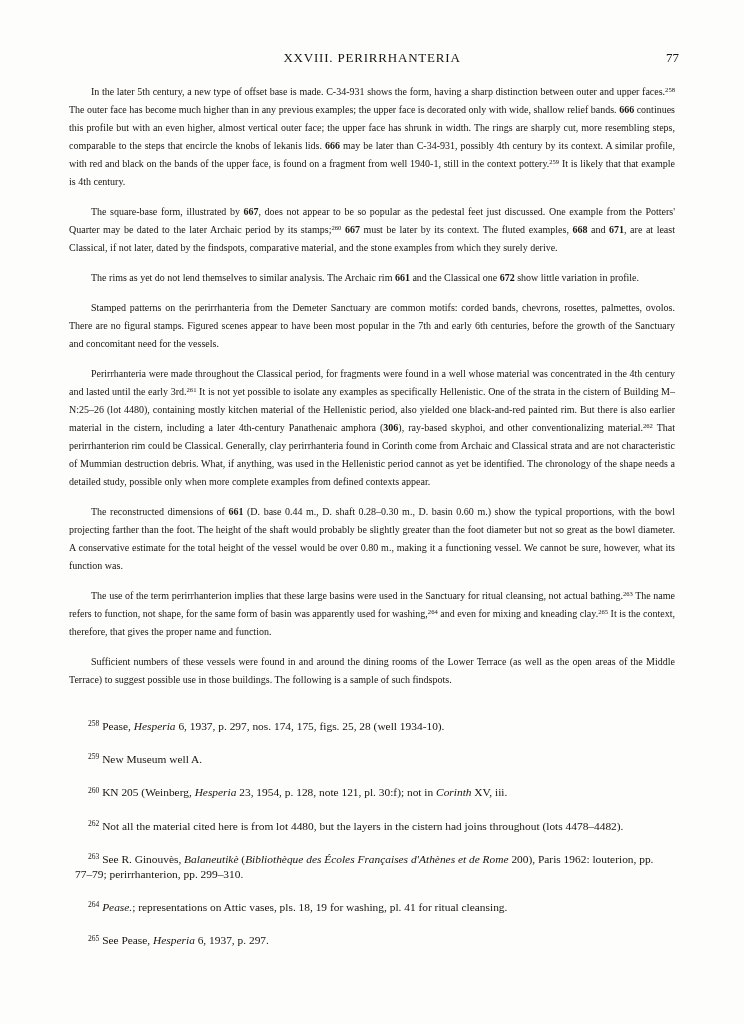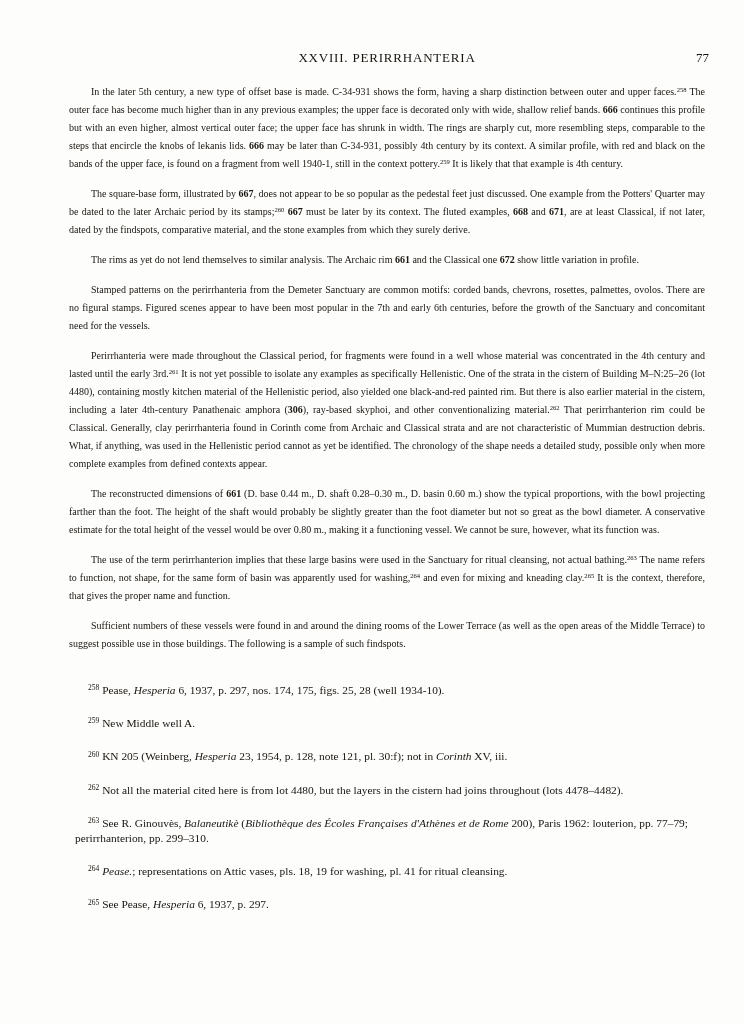"XXVIII. PERIRRHANTERIA" .page { padding: 50px 27px 0 57px -> 50px 57px 0 57px }
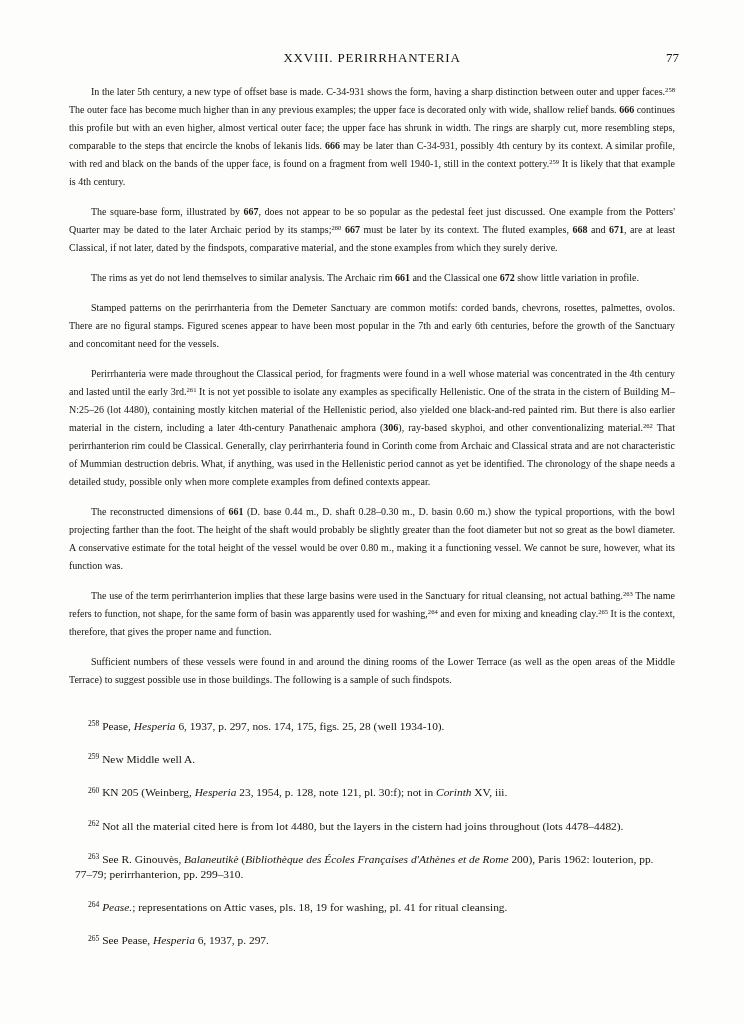"New Middle well A." span { text: Middle -> Museum }
